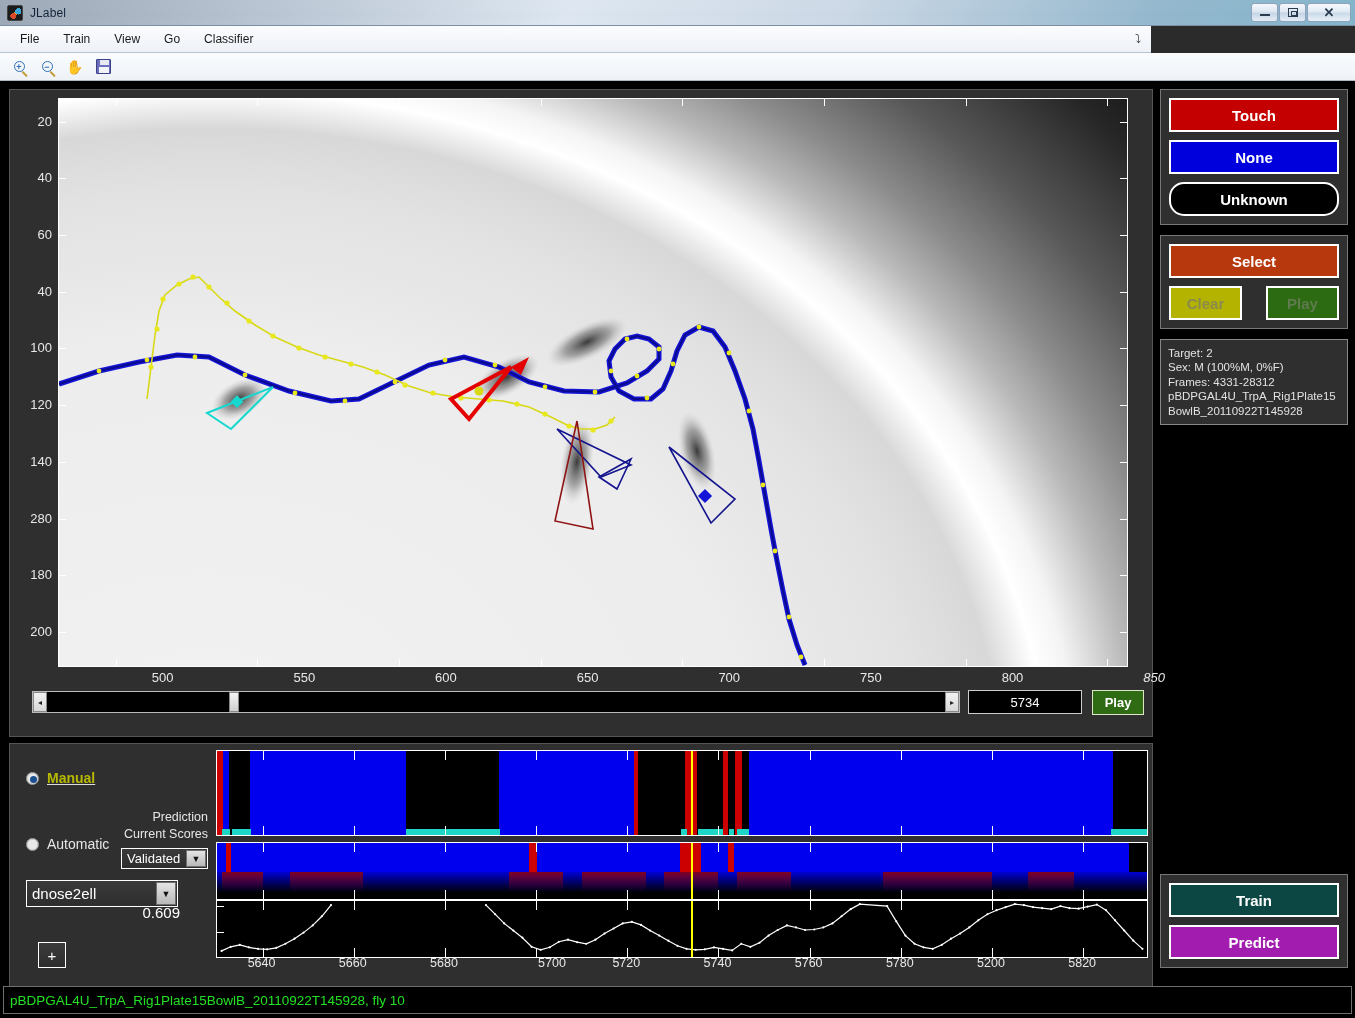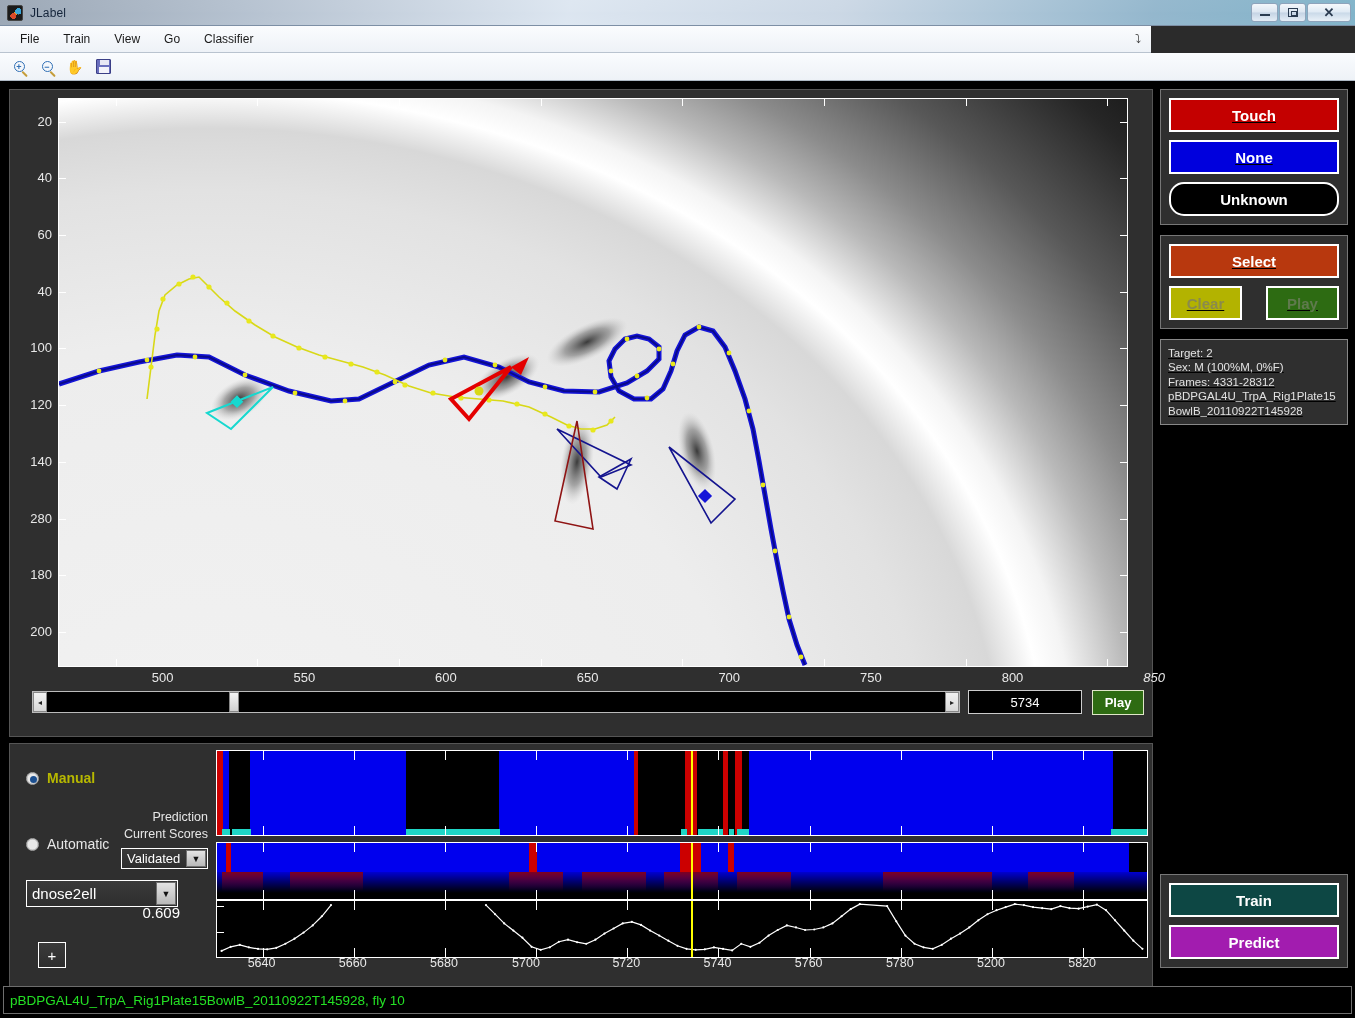"Touch" #rightpanel { text-decoration: underline -> none }
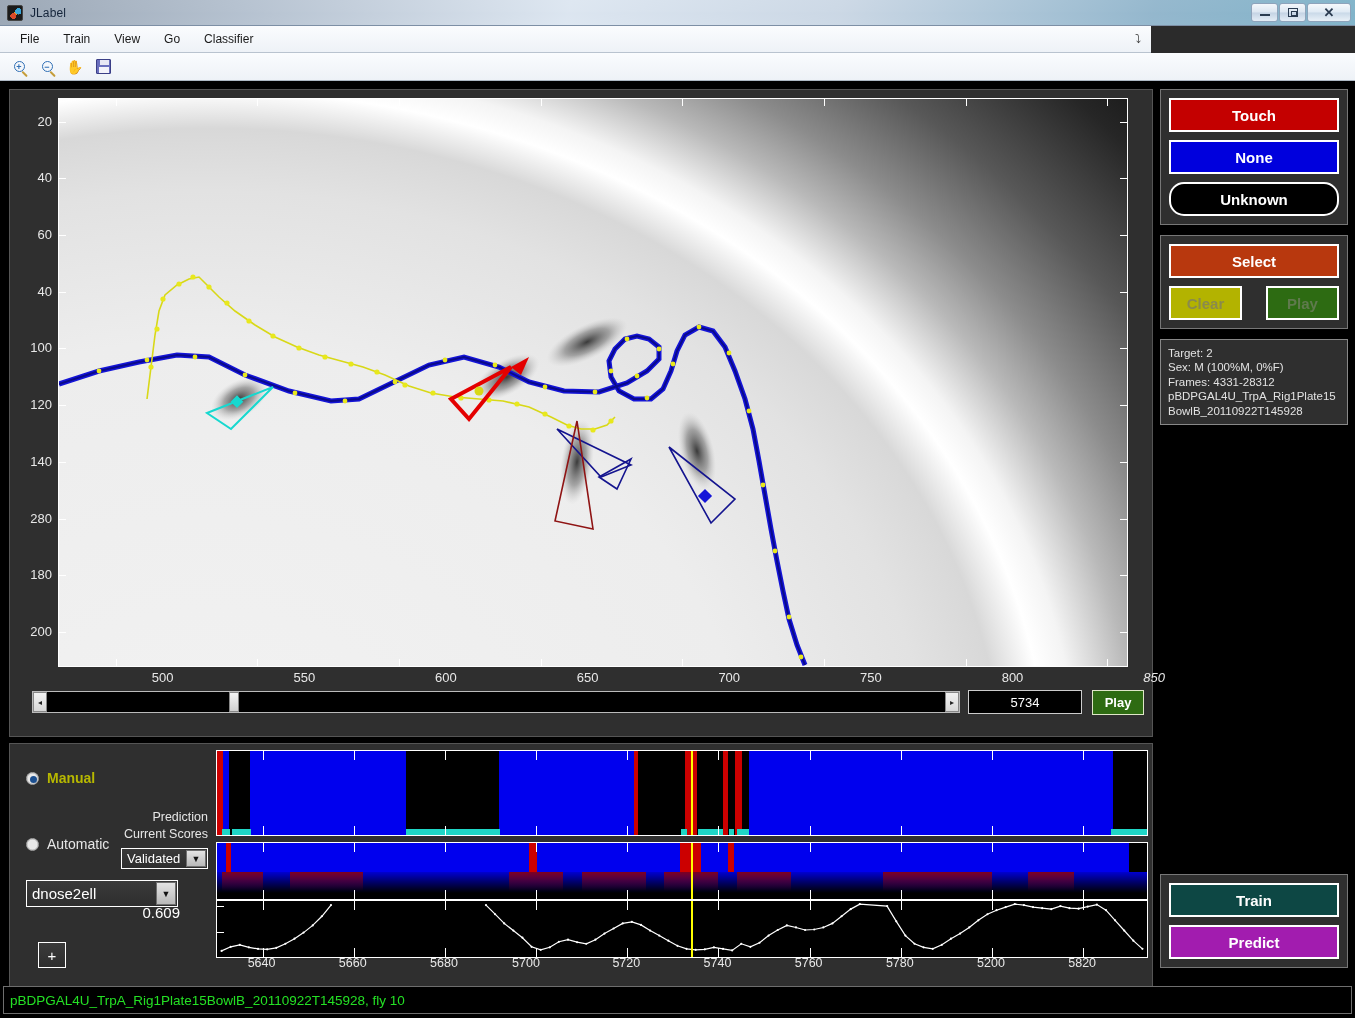"Manual" div.radio-row { text-decoration: none -> underline }
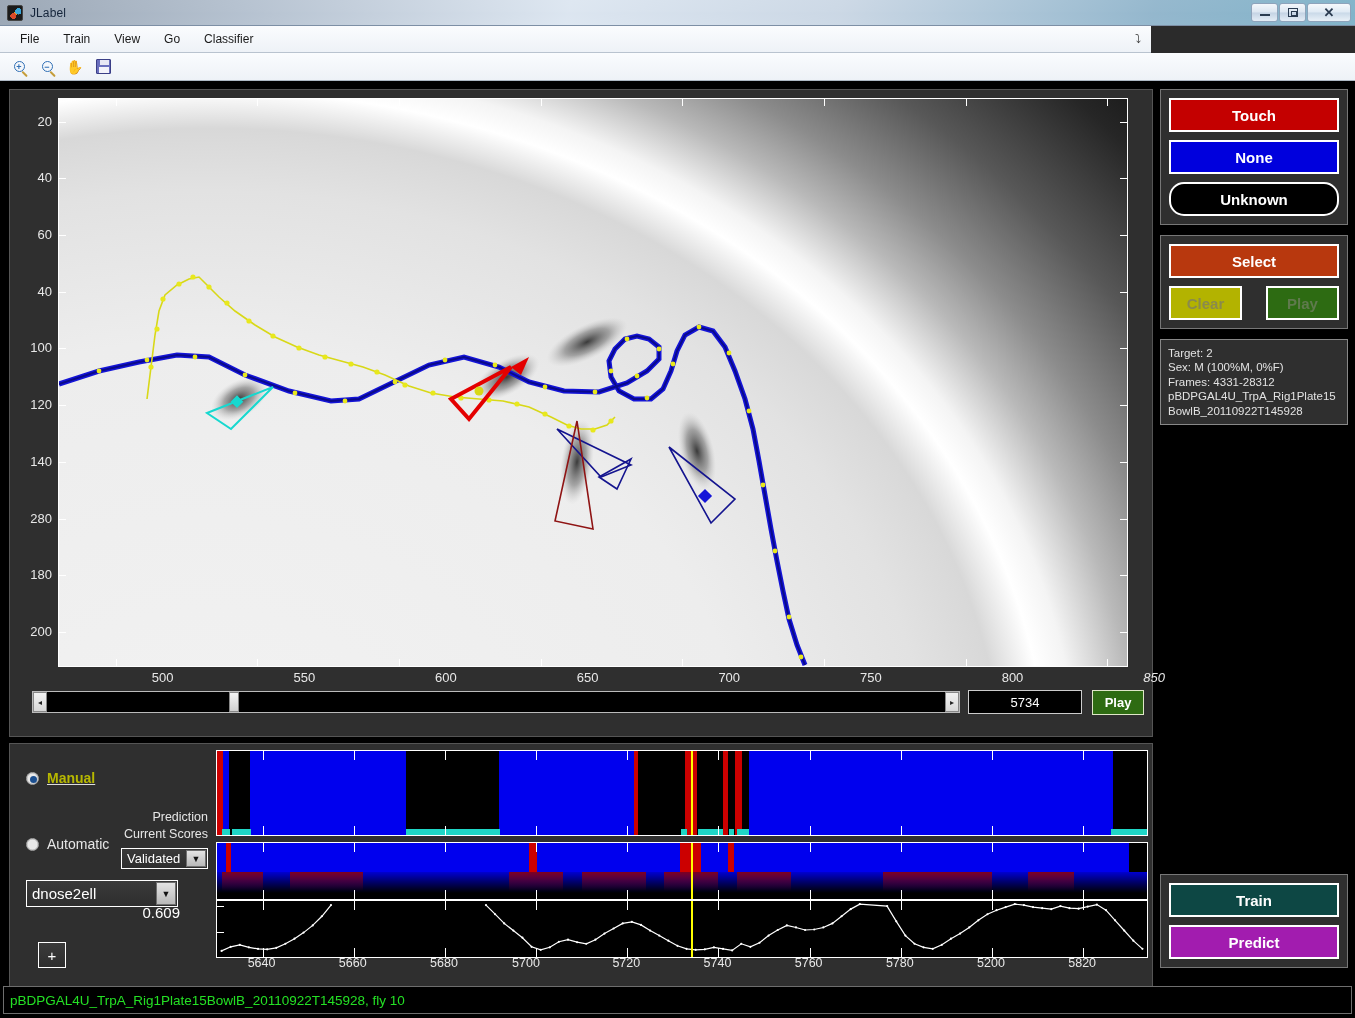"5700" span { left: 310px -> 336px }
